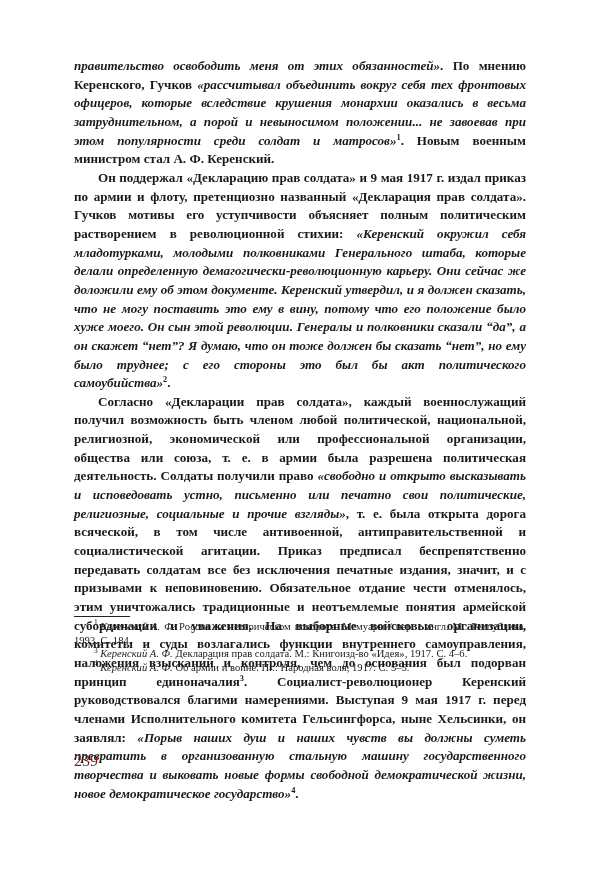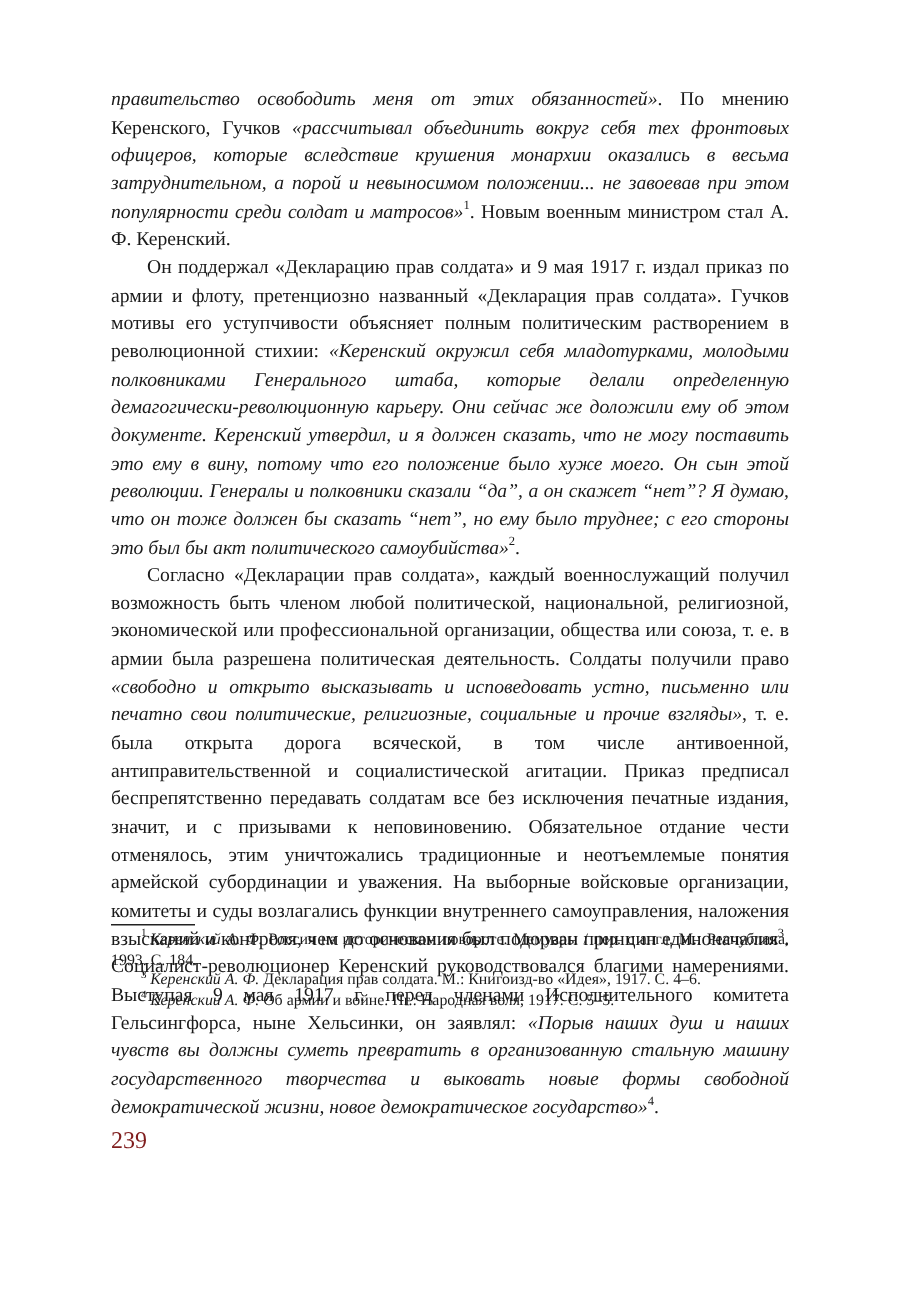"правительство освободить меня от этих" .para { font-weight: none -> bold }
